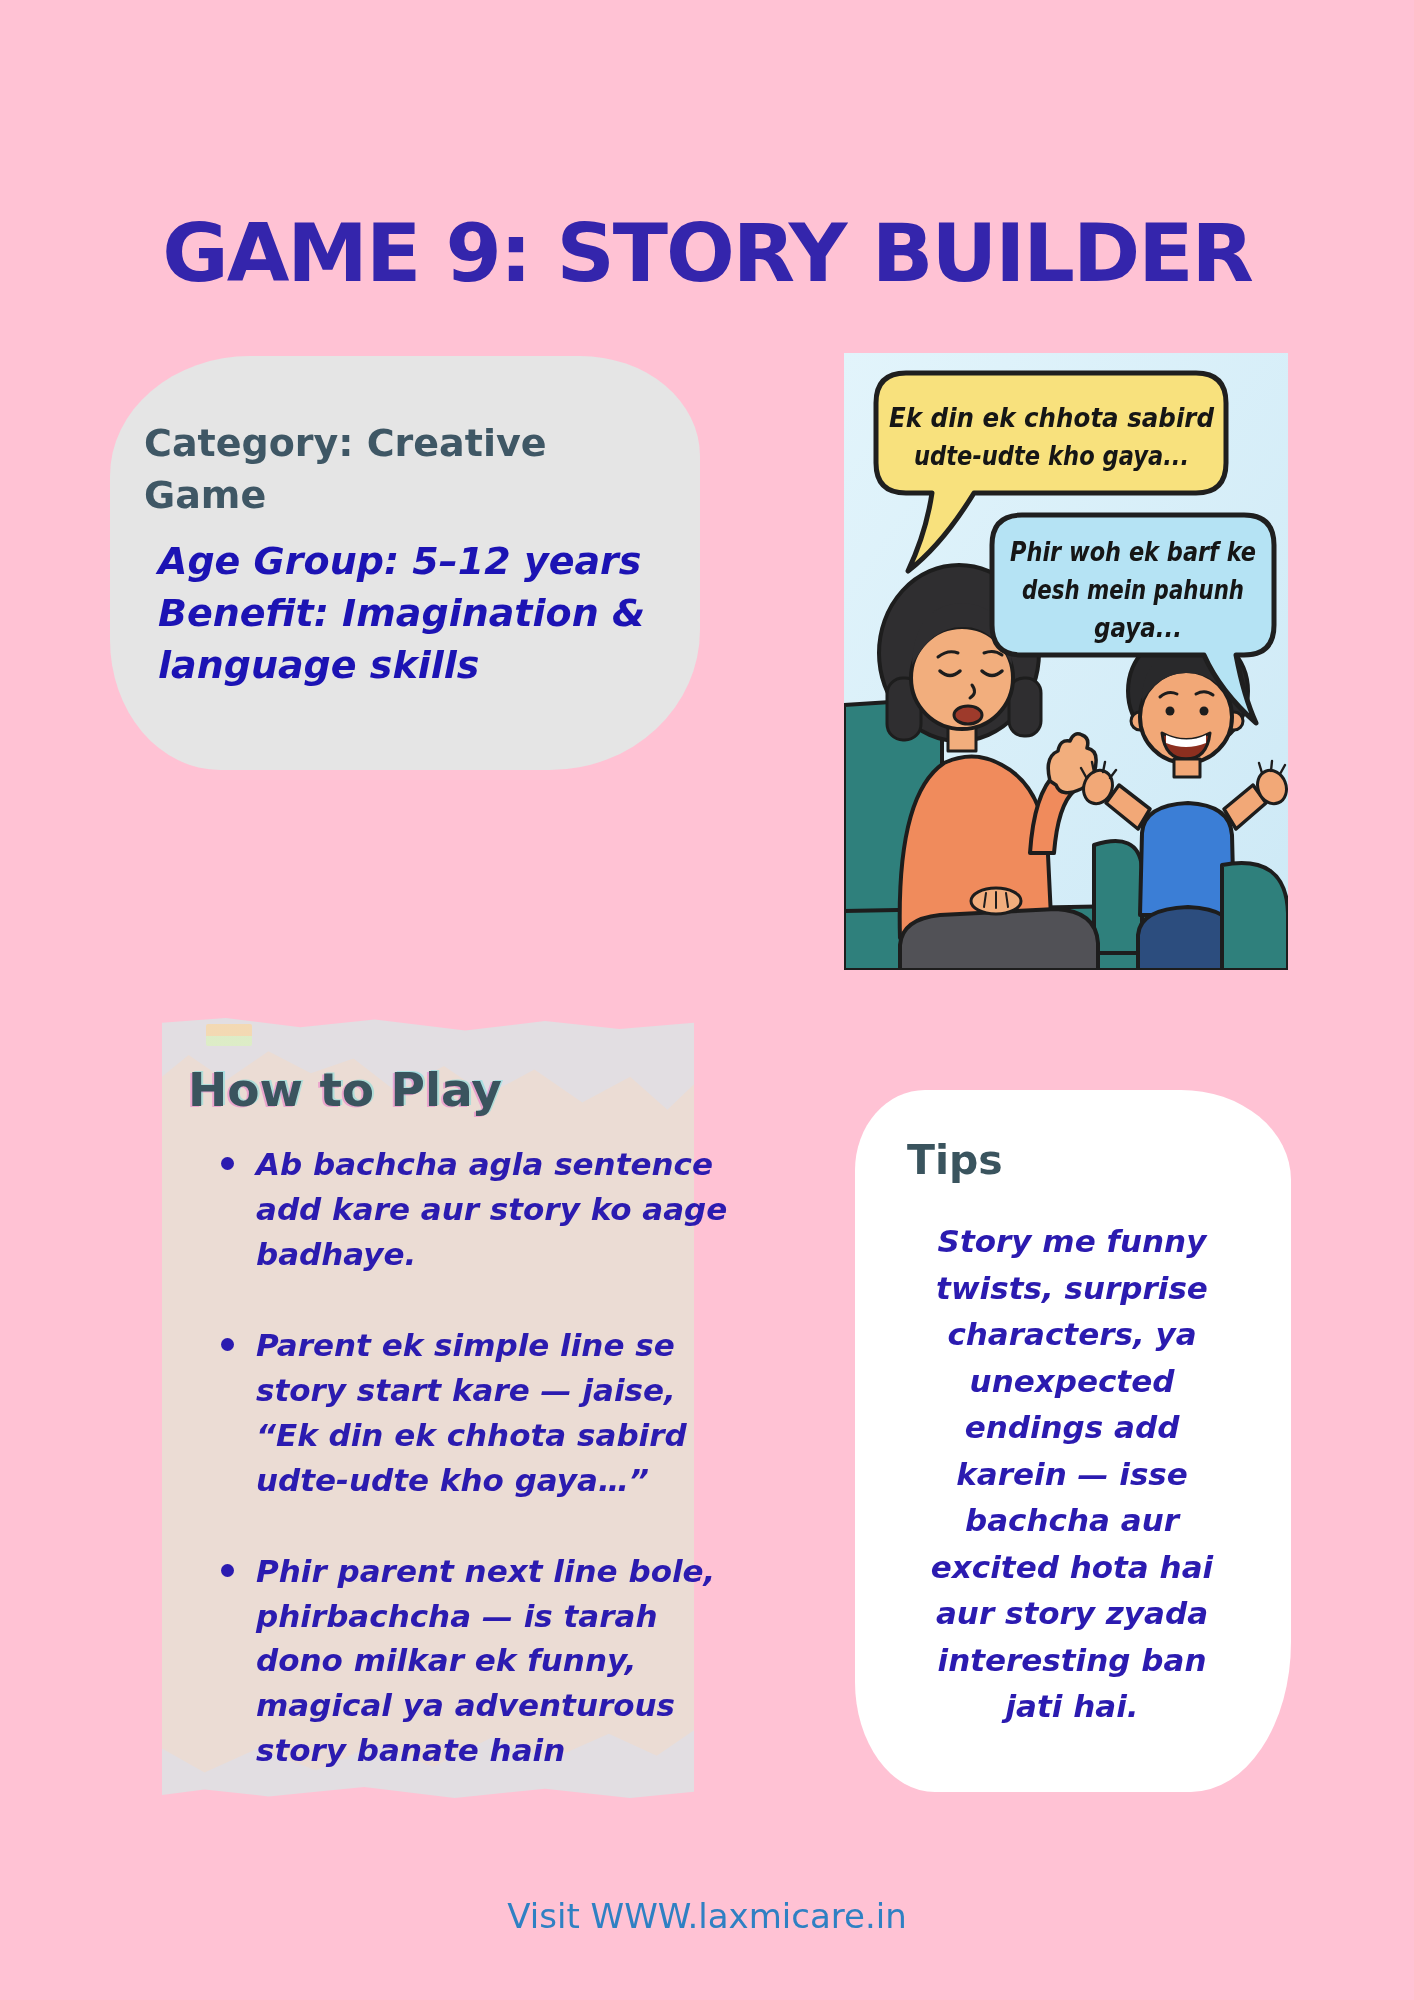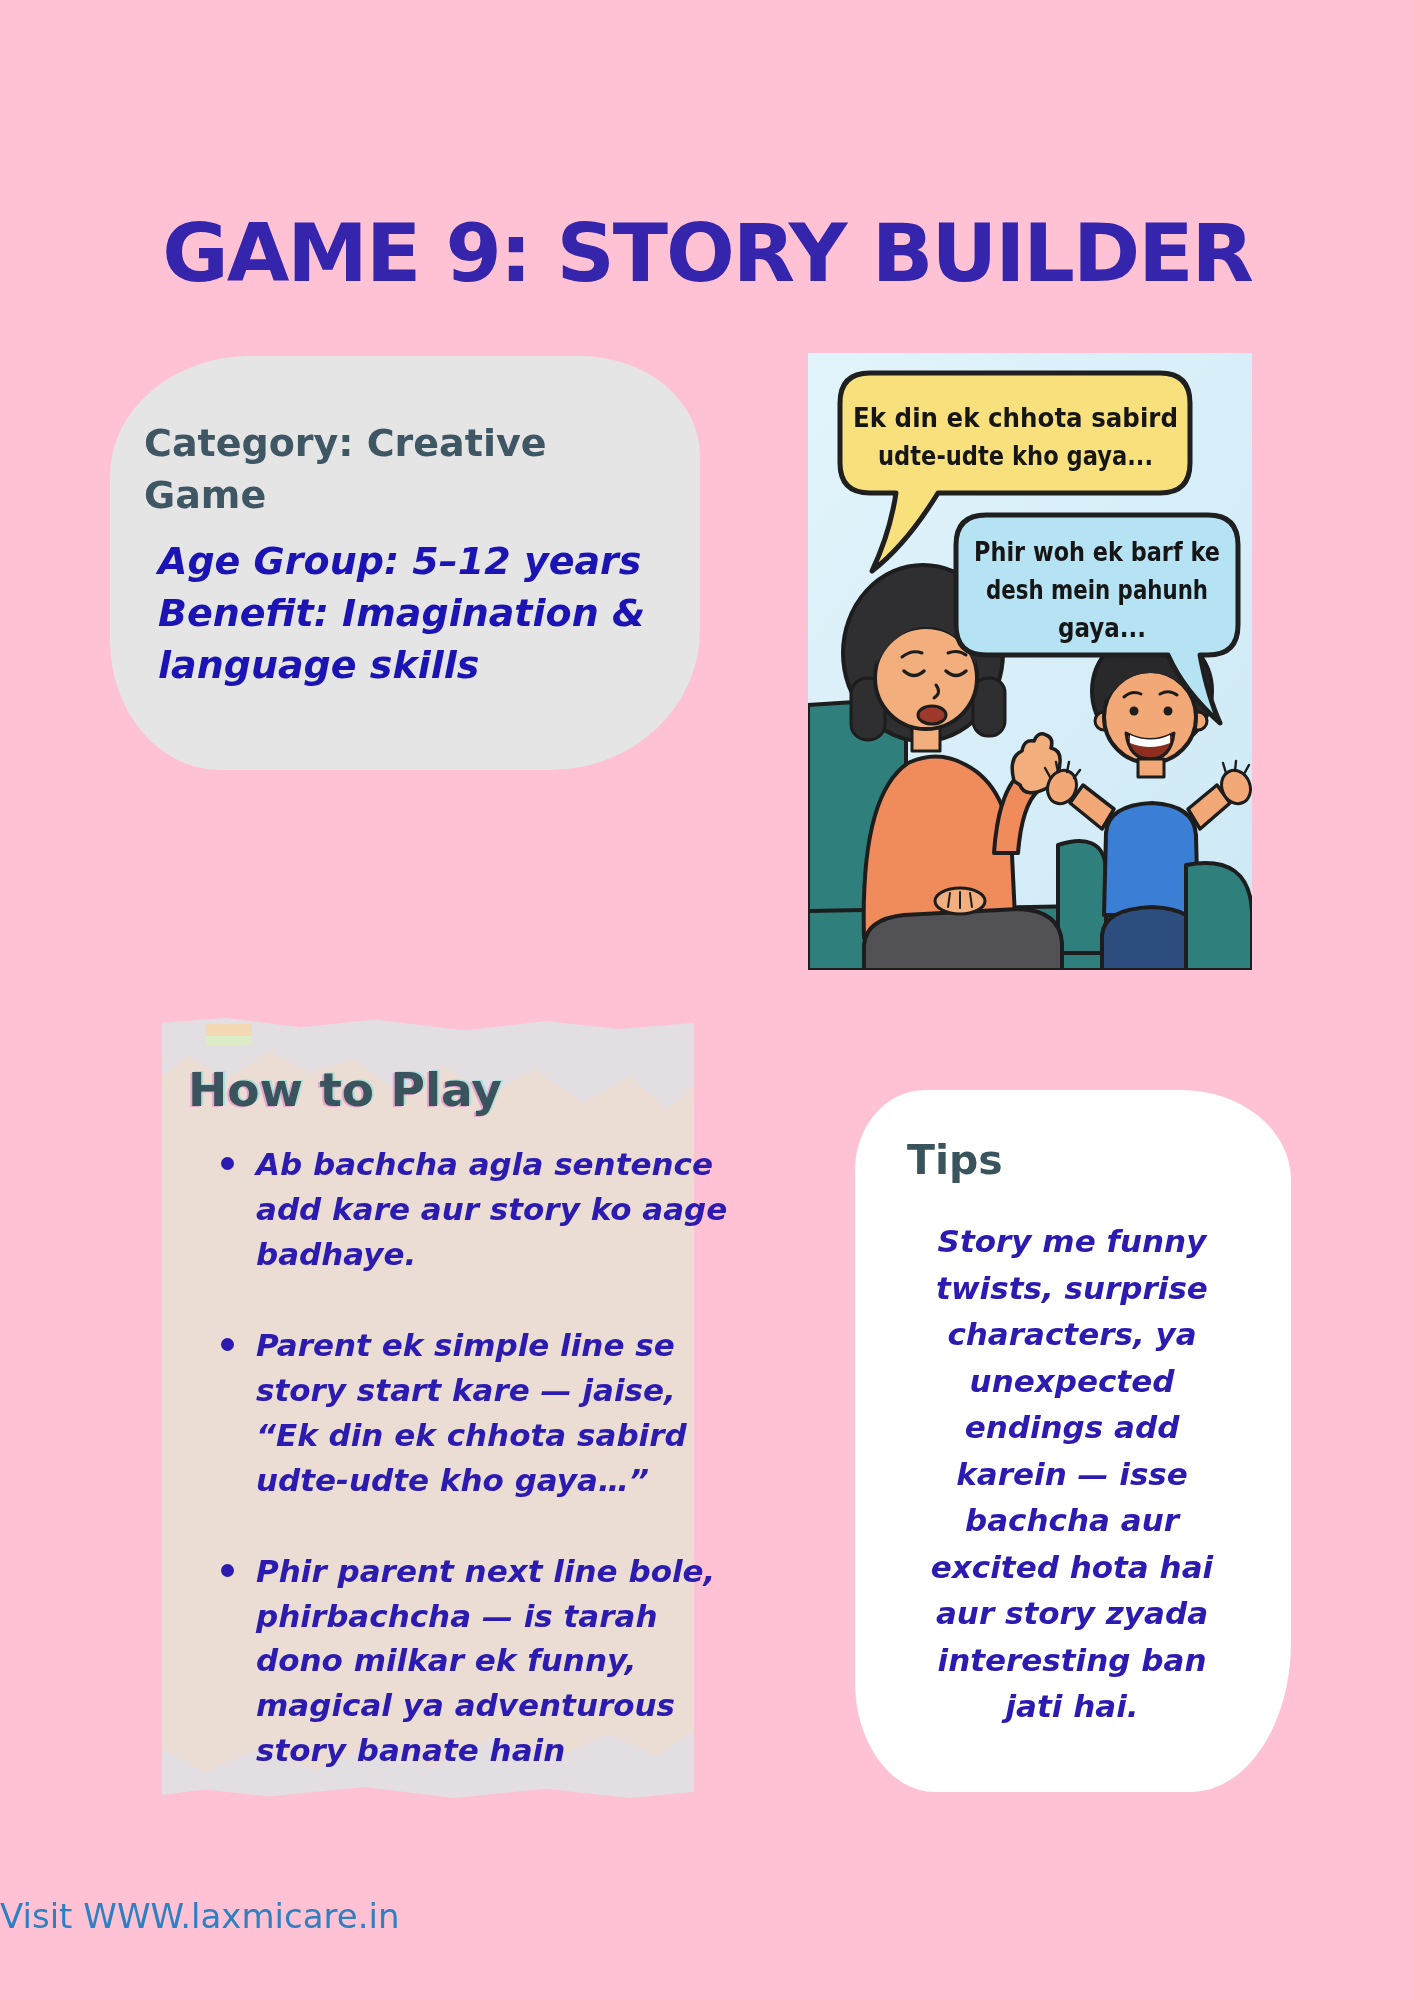"Ek din ek chhota sabird" .illustration { font-style: none -> italic; left: 808px -> 844px }
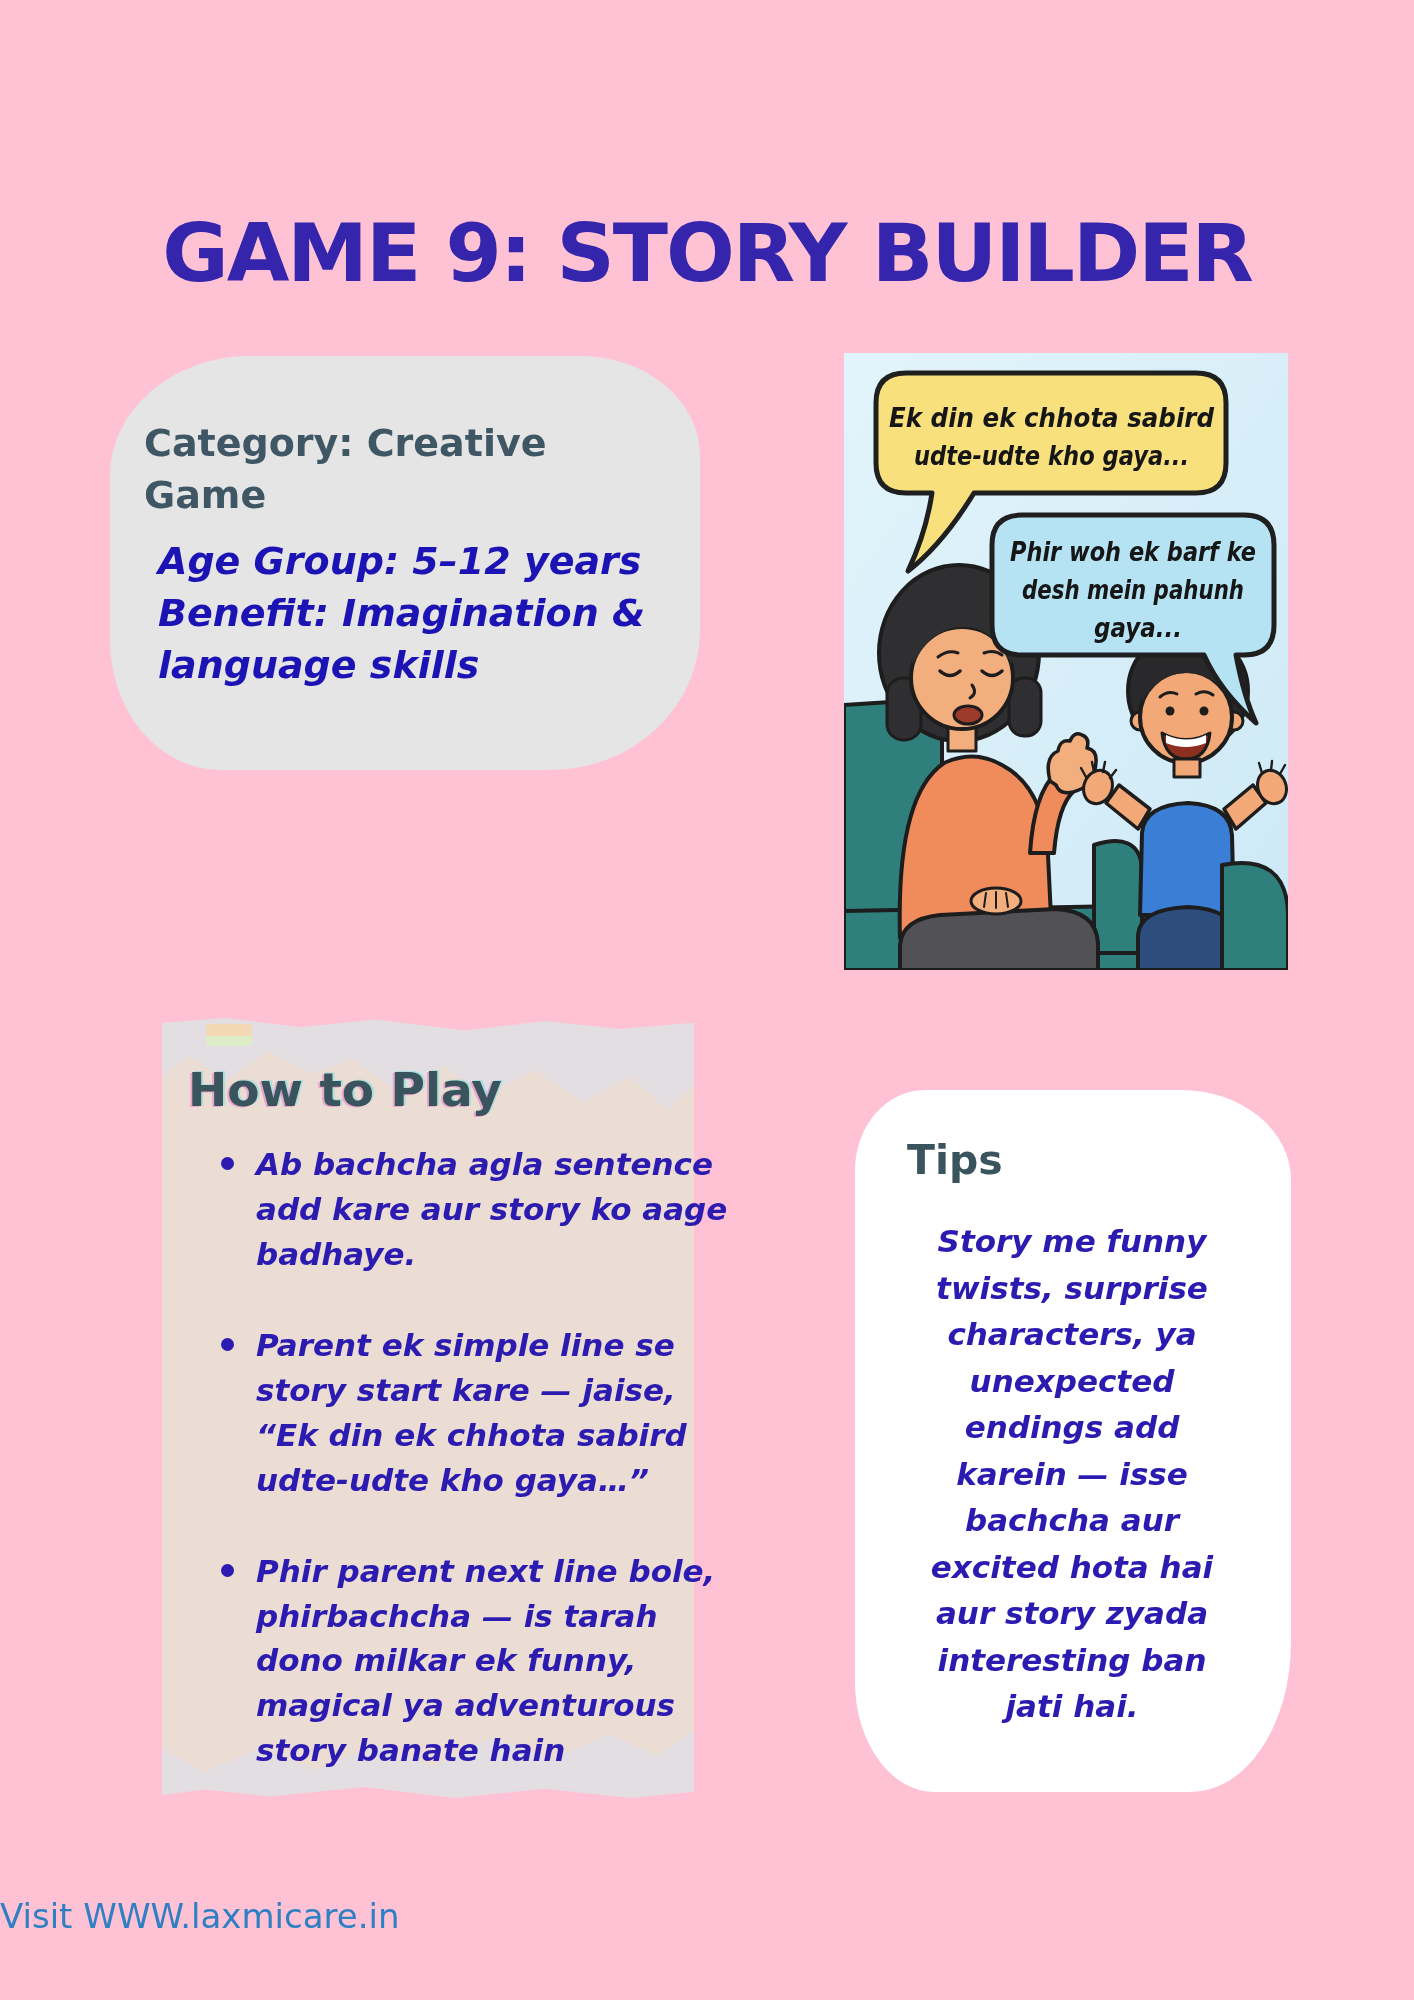"Visit WWW.laxmicare.in" .footer-link { text-align: left -> center }
